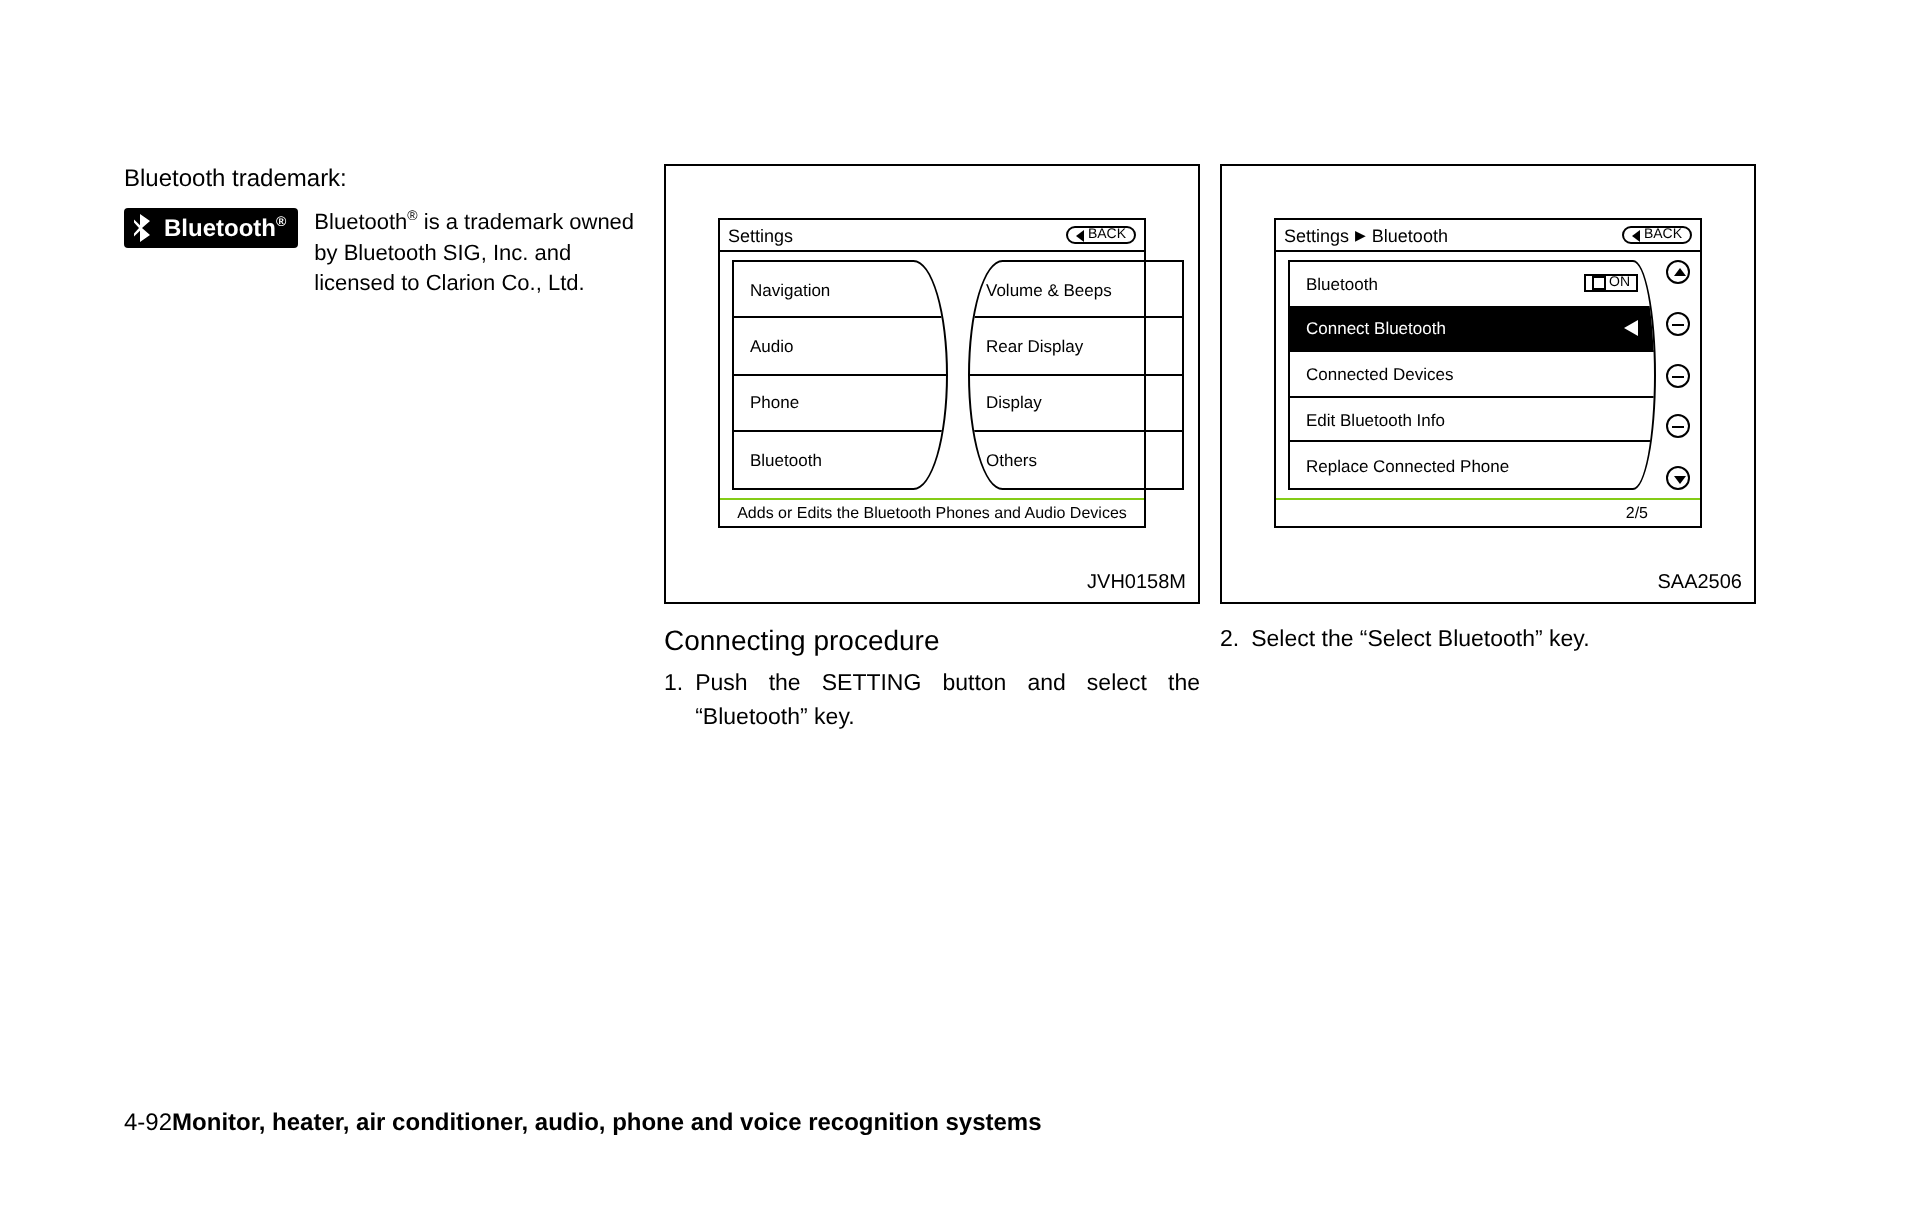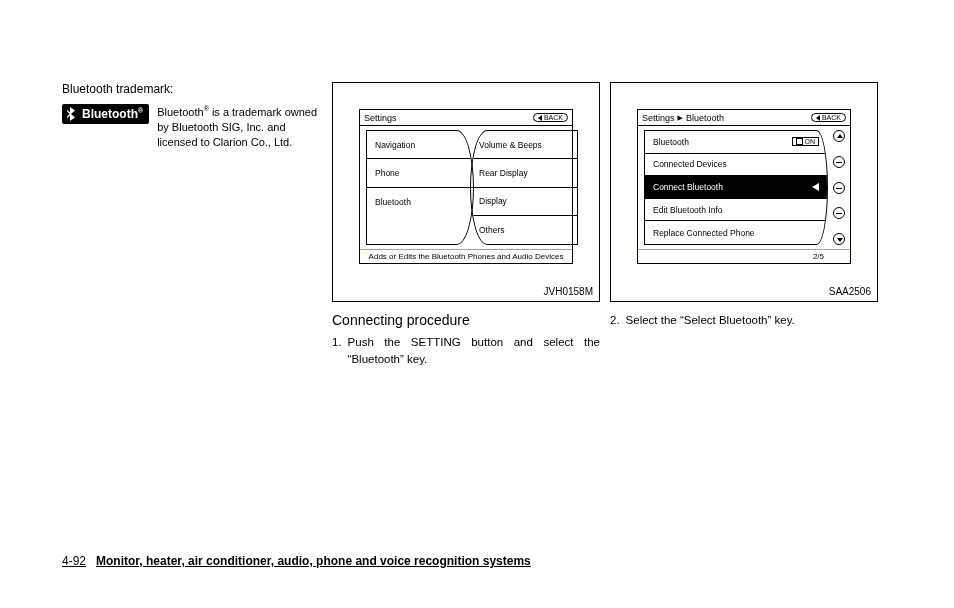"Volume & Beeps" .curved-right { left: 110px -> 124px }
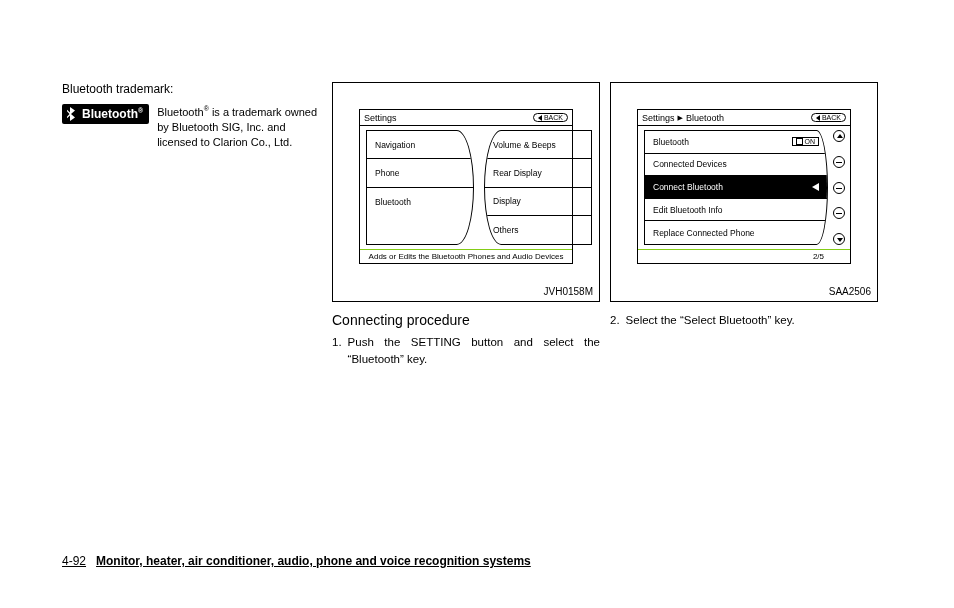"Audio" div.menu-row { html: none -> <div>Audio</div> }
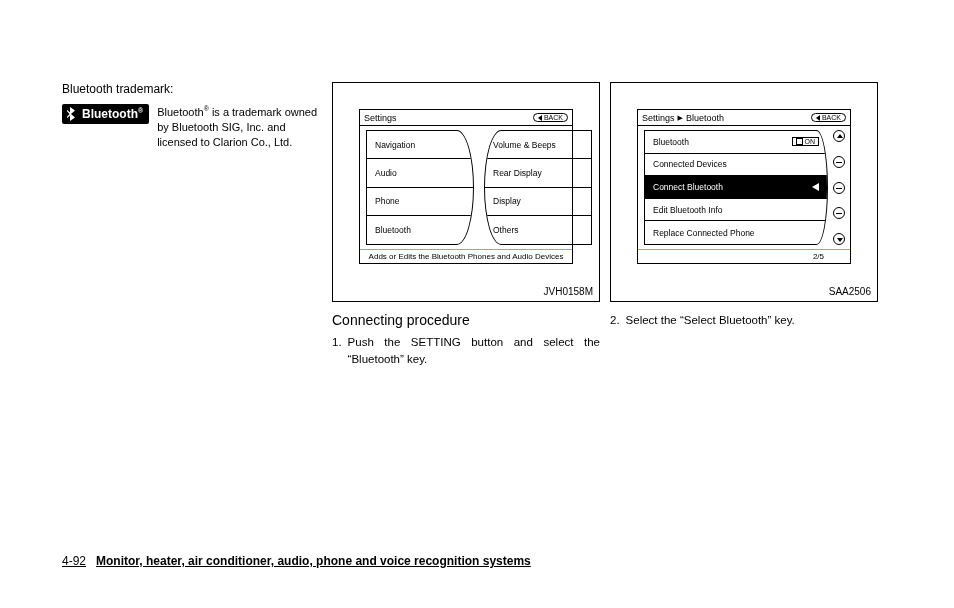"Connected Devices" div.menu-row { order: before "Connect Bluetooth" -> after "Connect Bluetooth" }
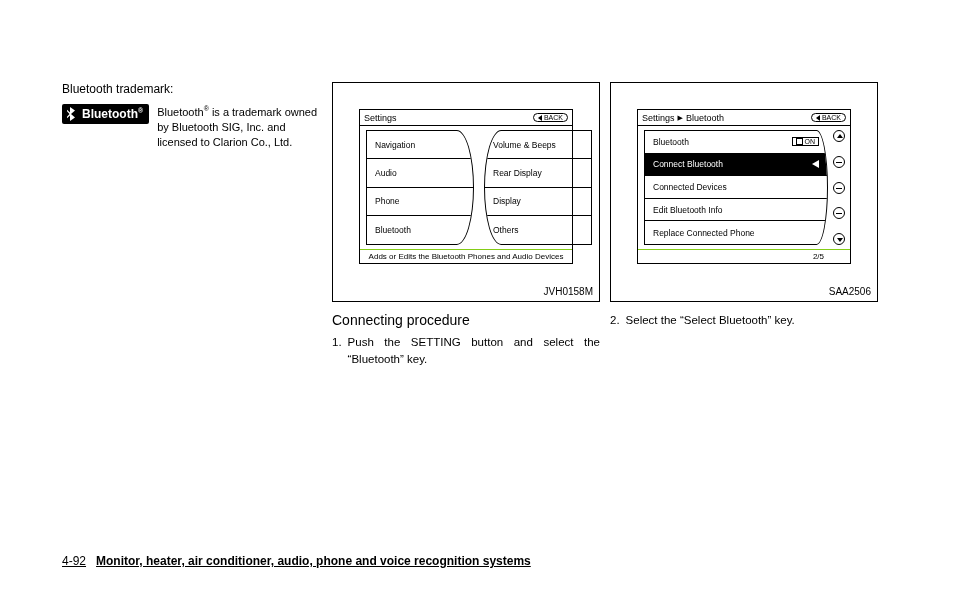"4-92" .page-footer { gap: 10px -> none; text-decoration: underline -> none }
